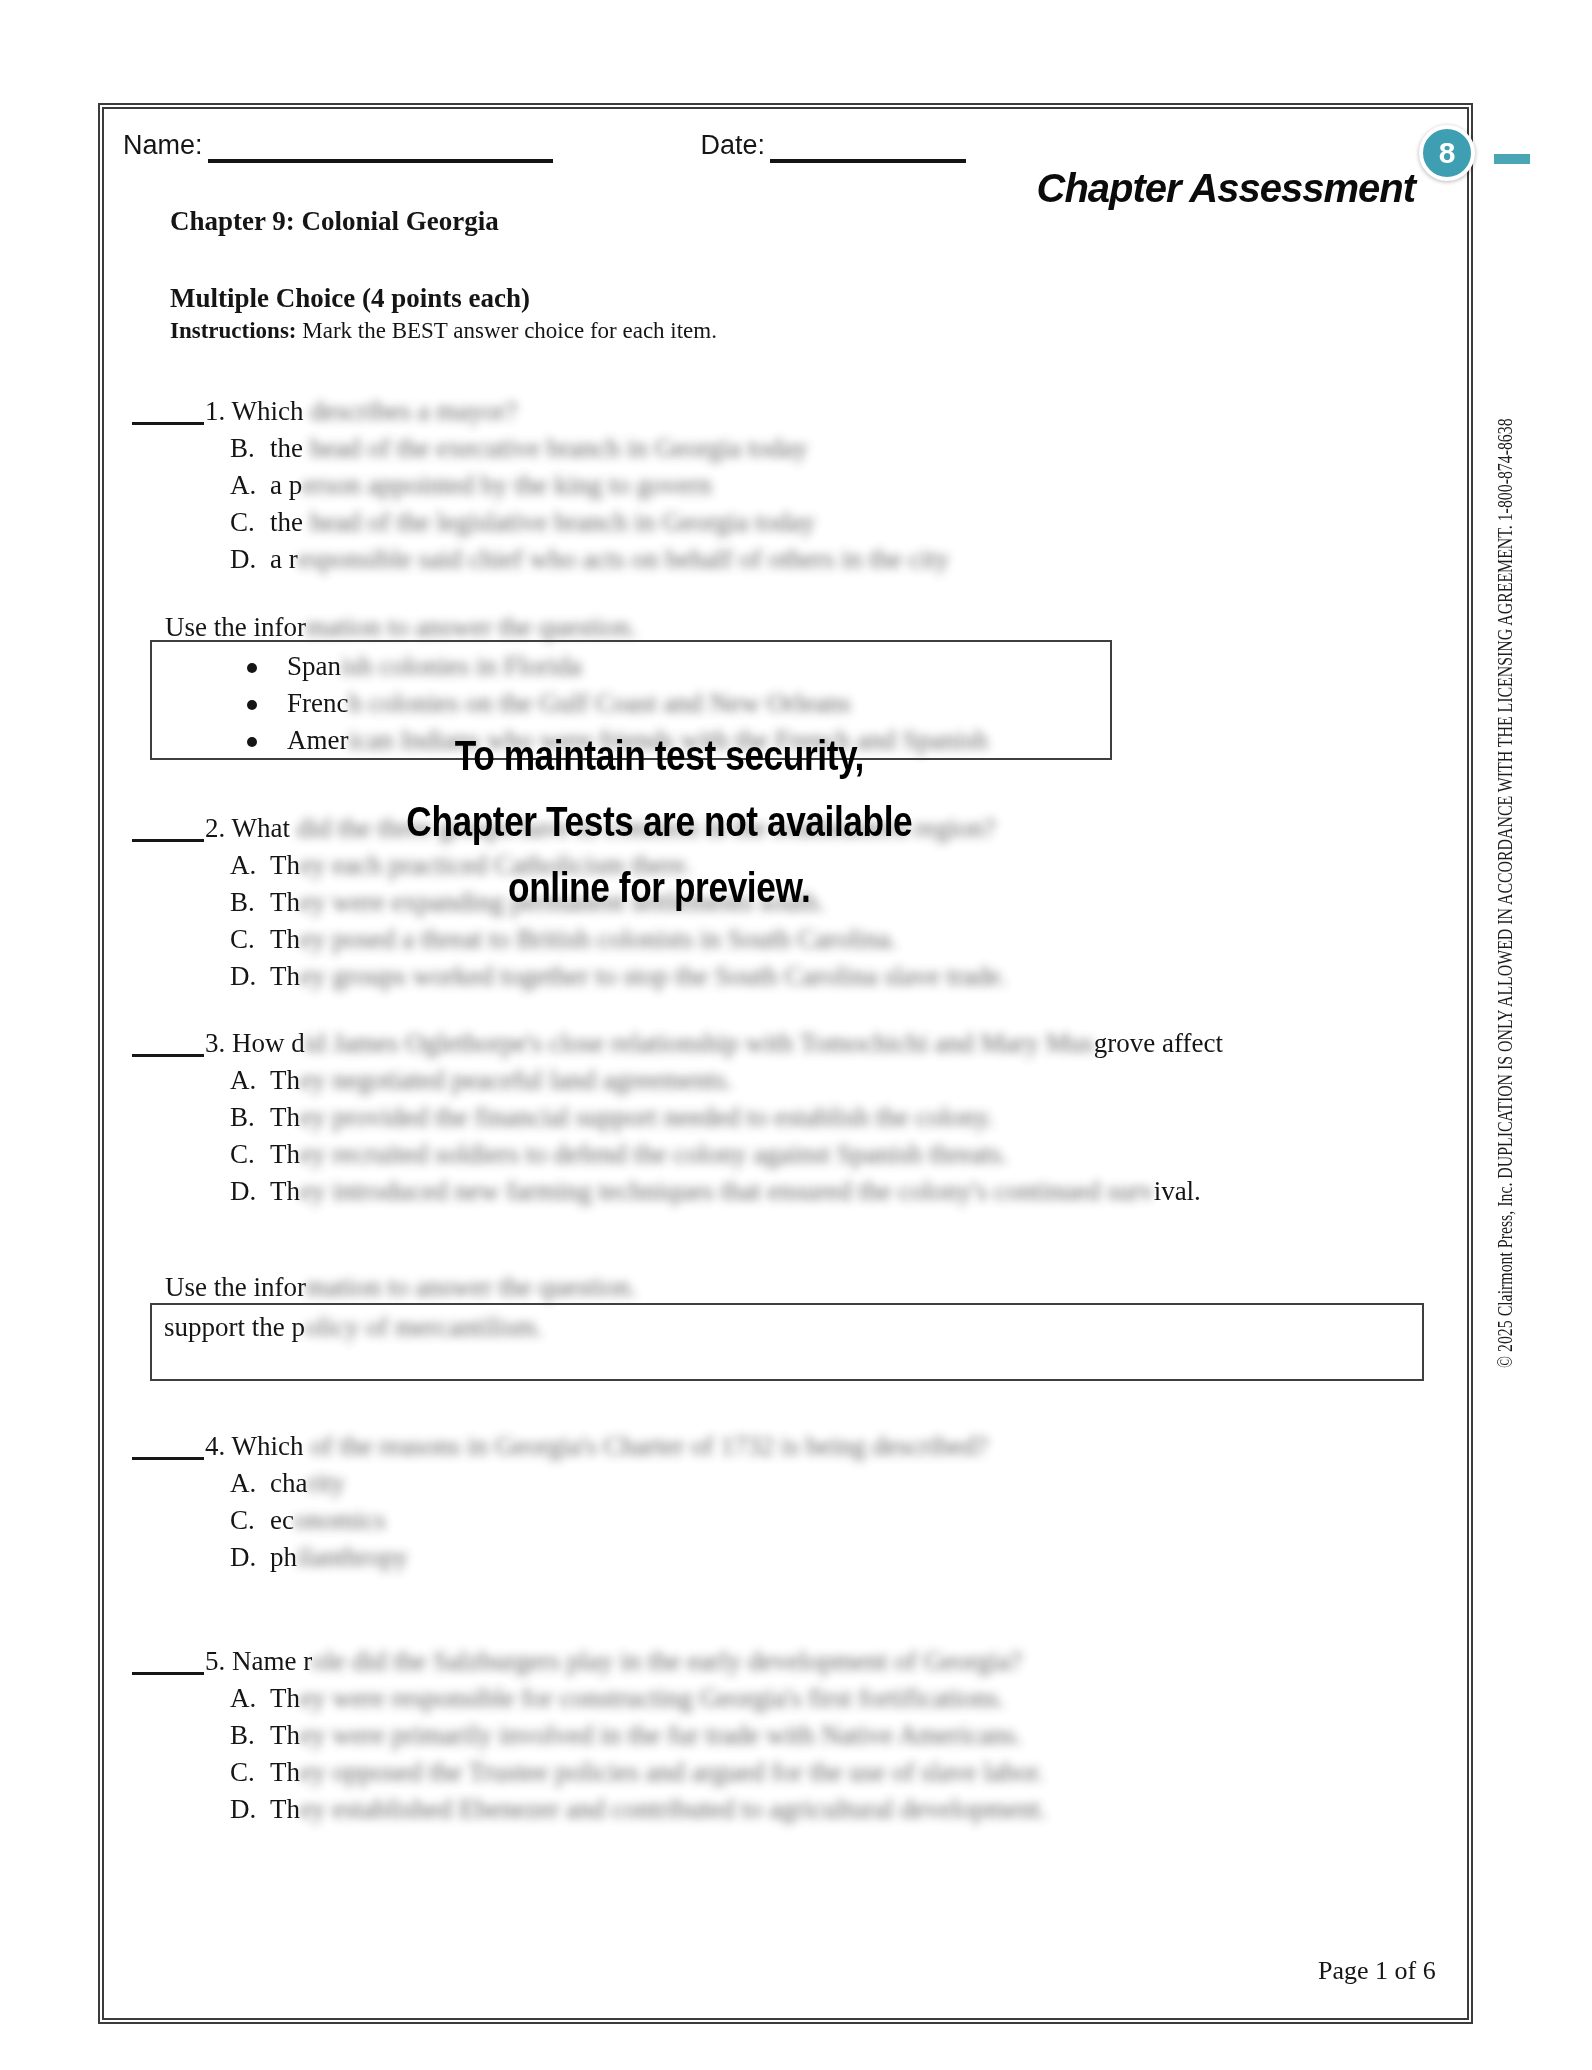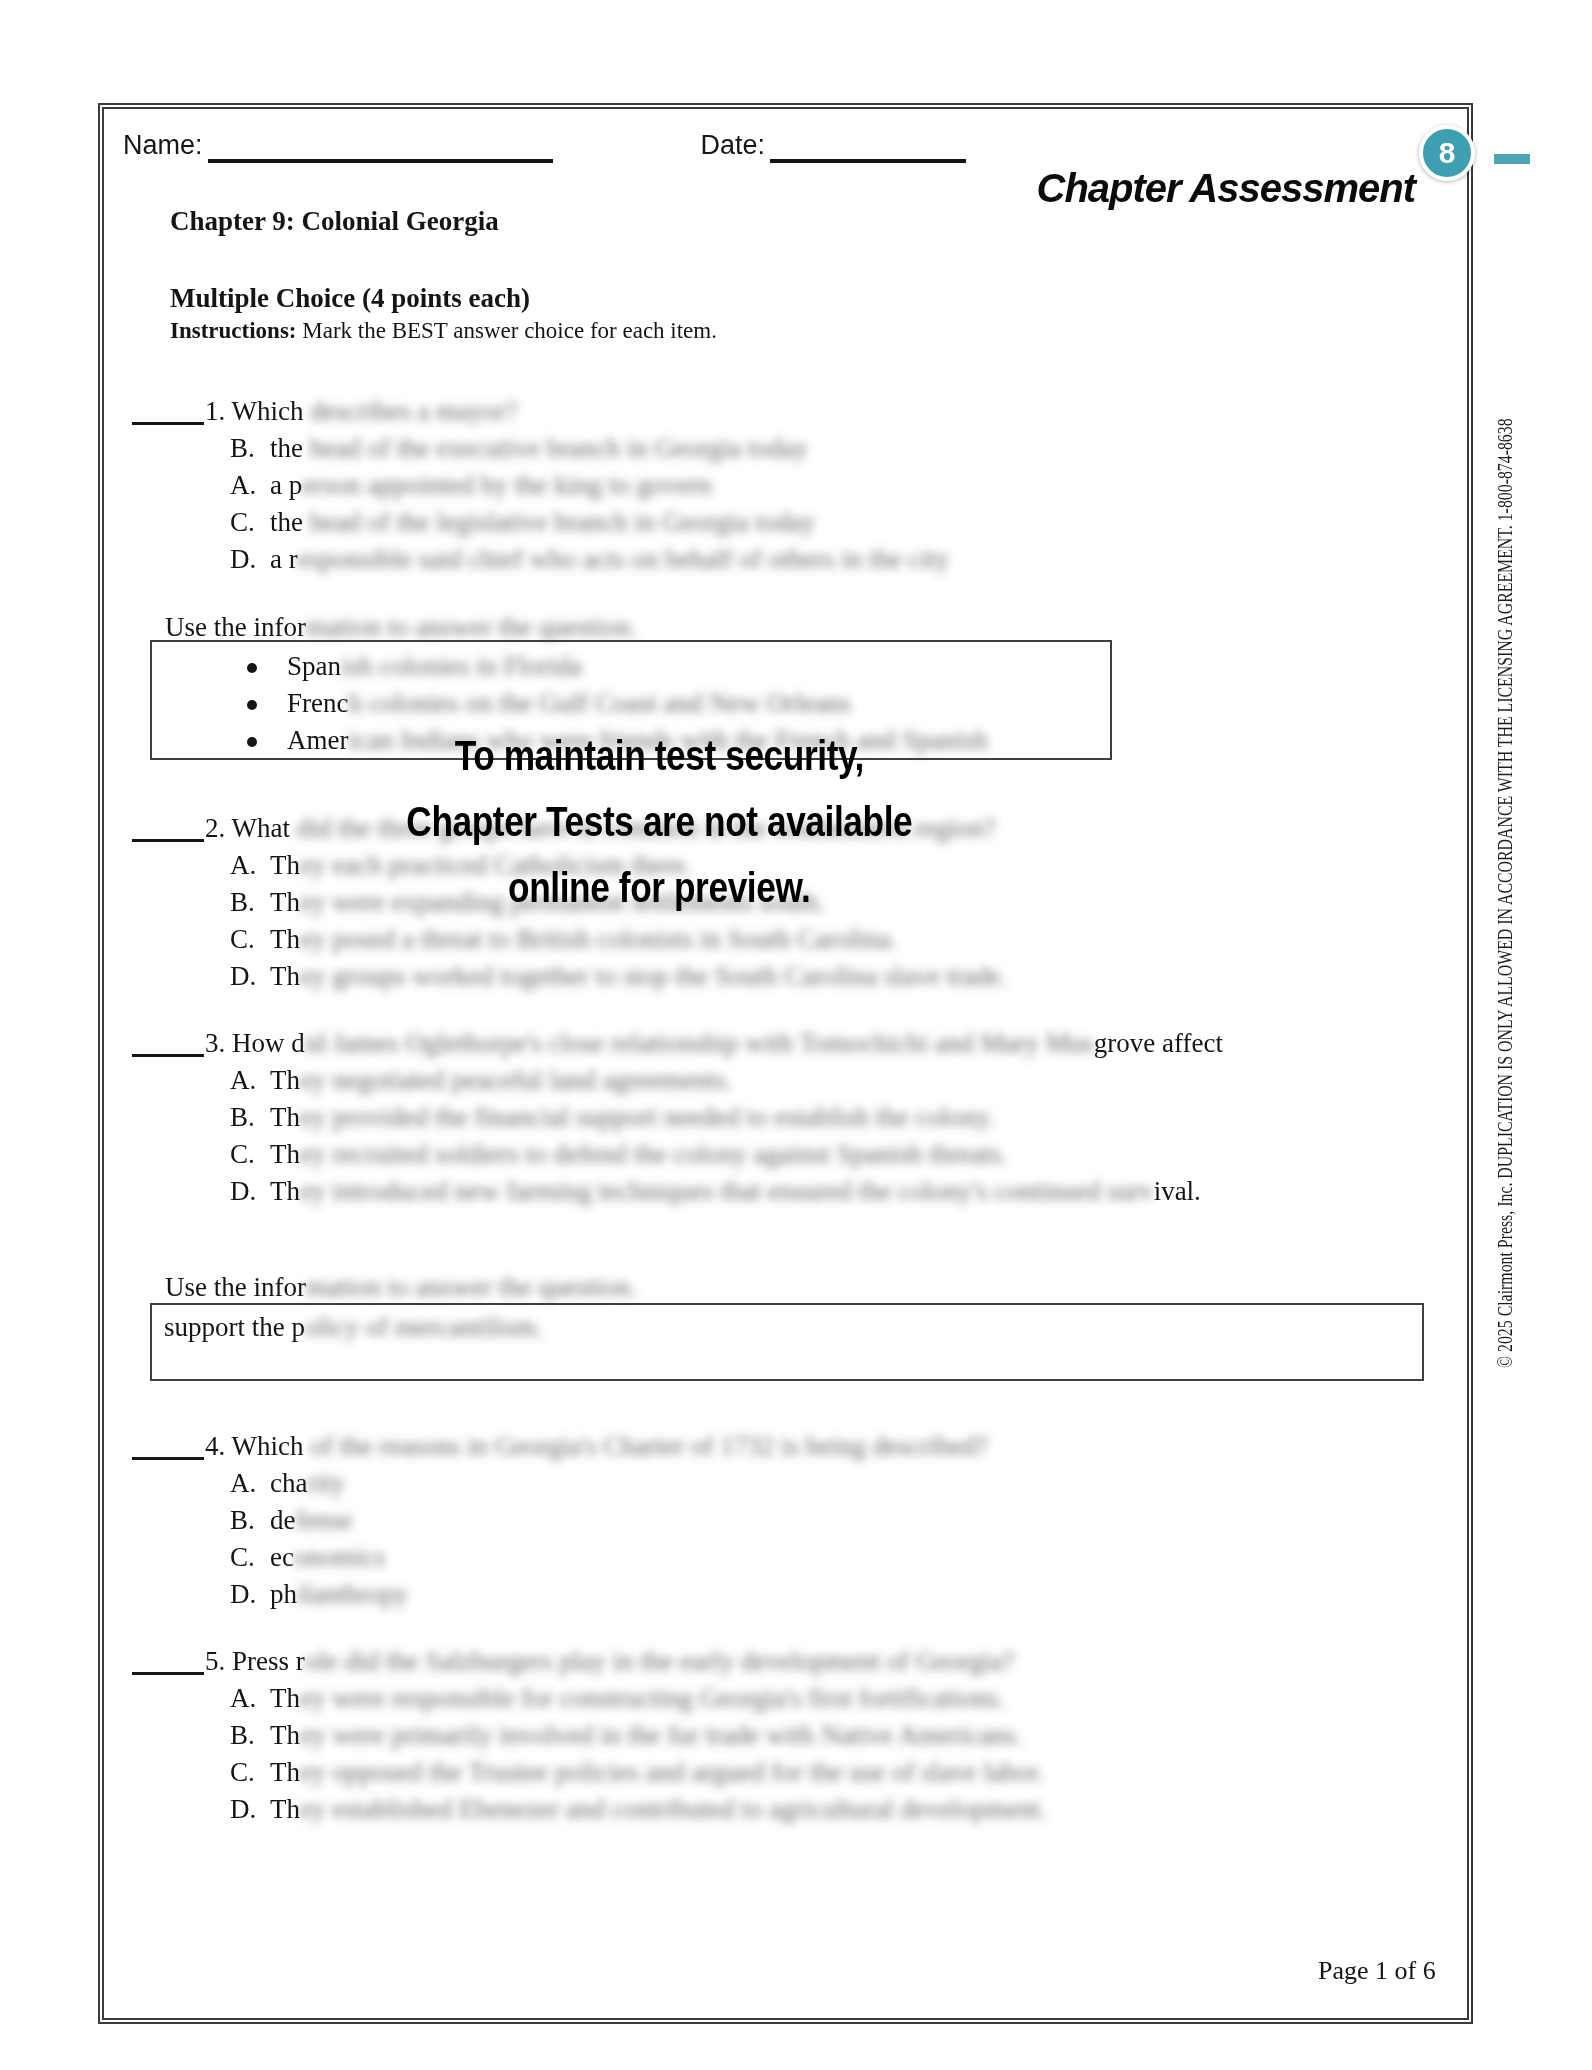"B. de" div.opt { html: <div><span>B.</span><span>de</span><span>fense</span></div> -> none }
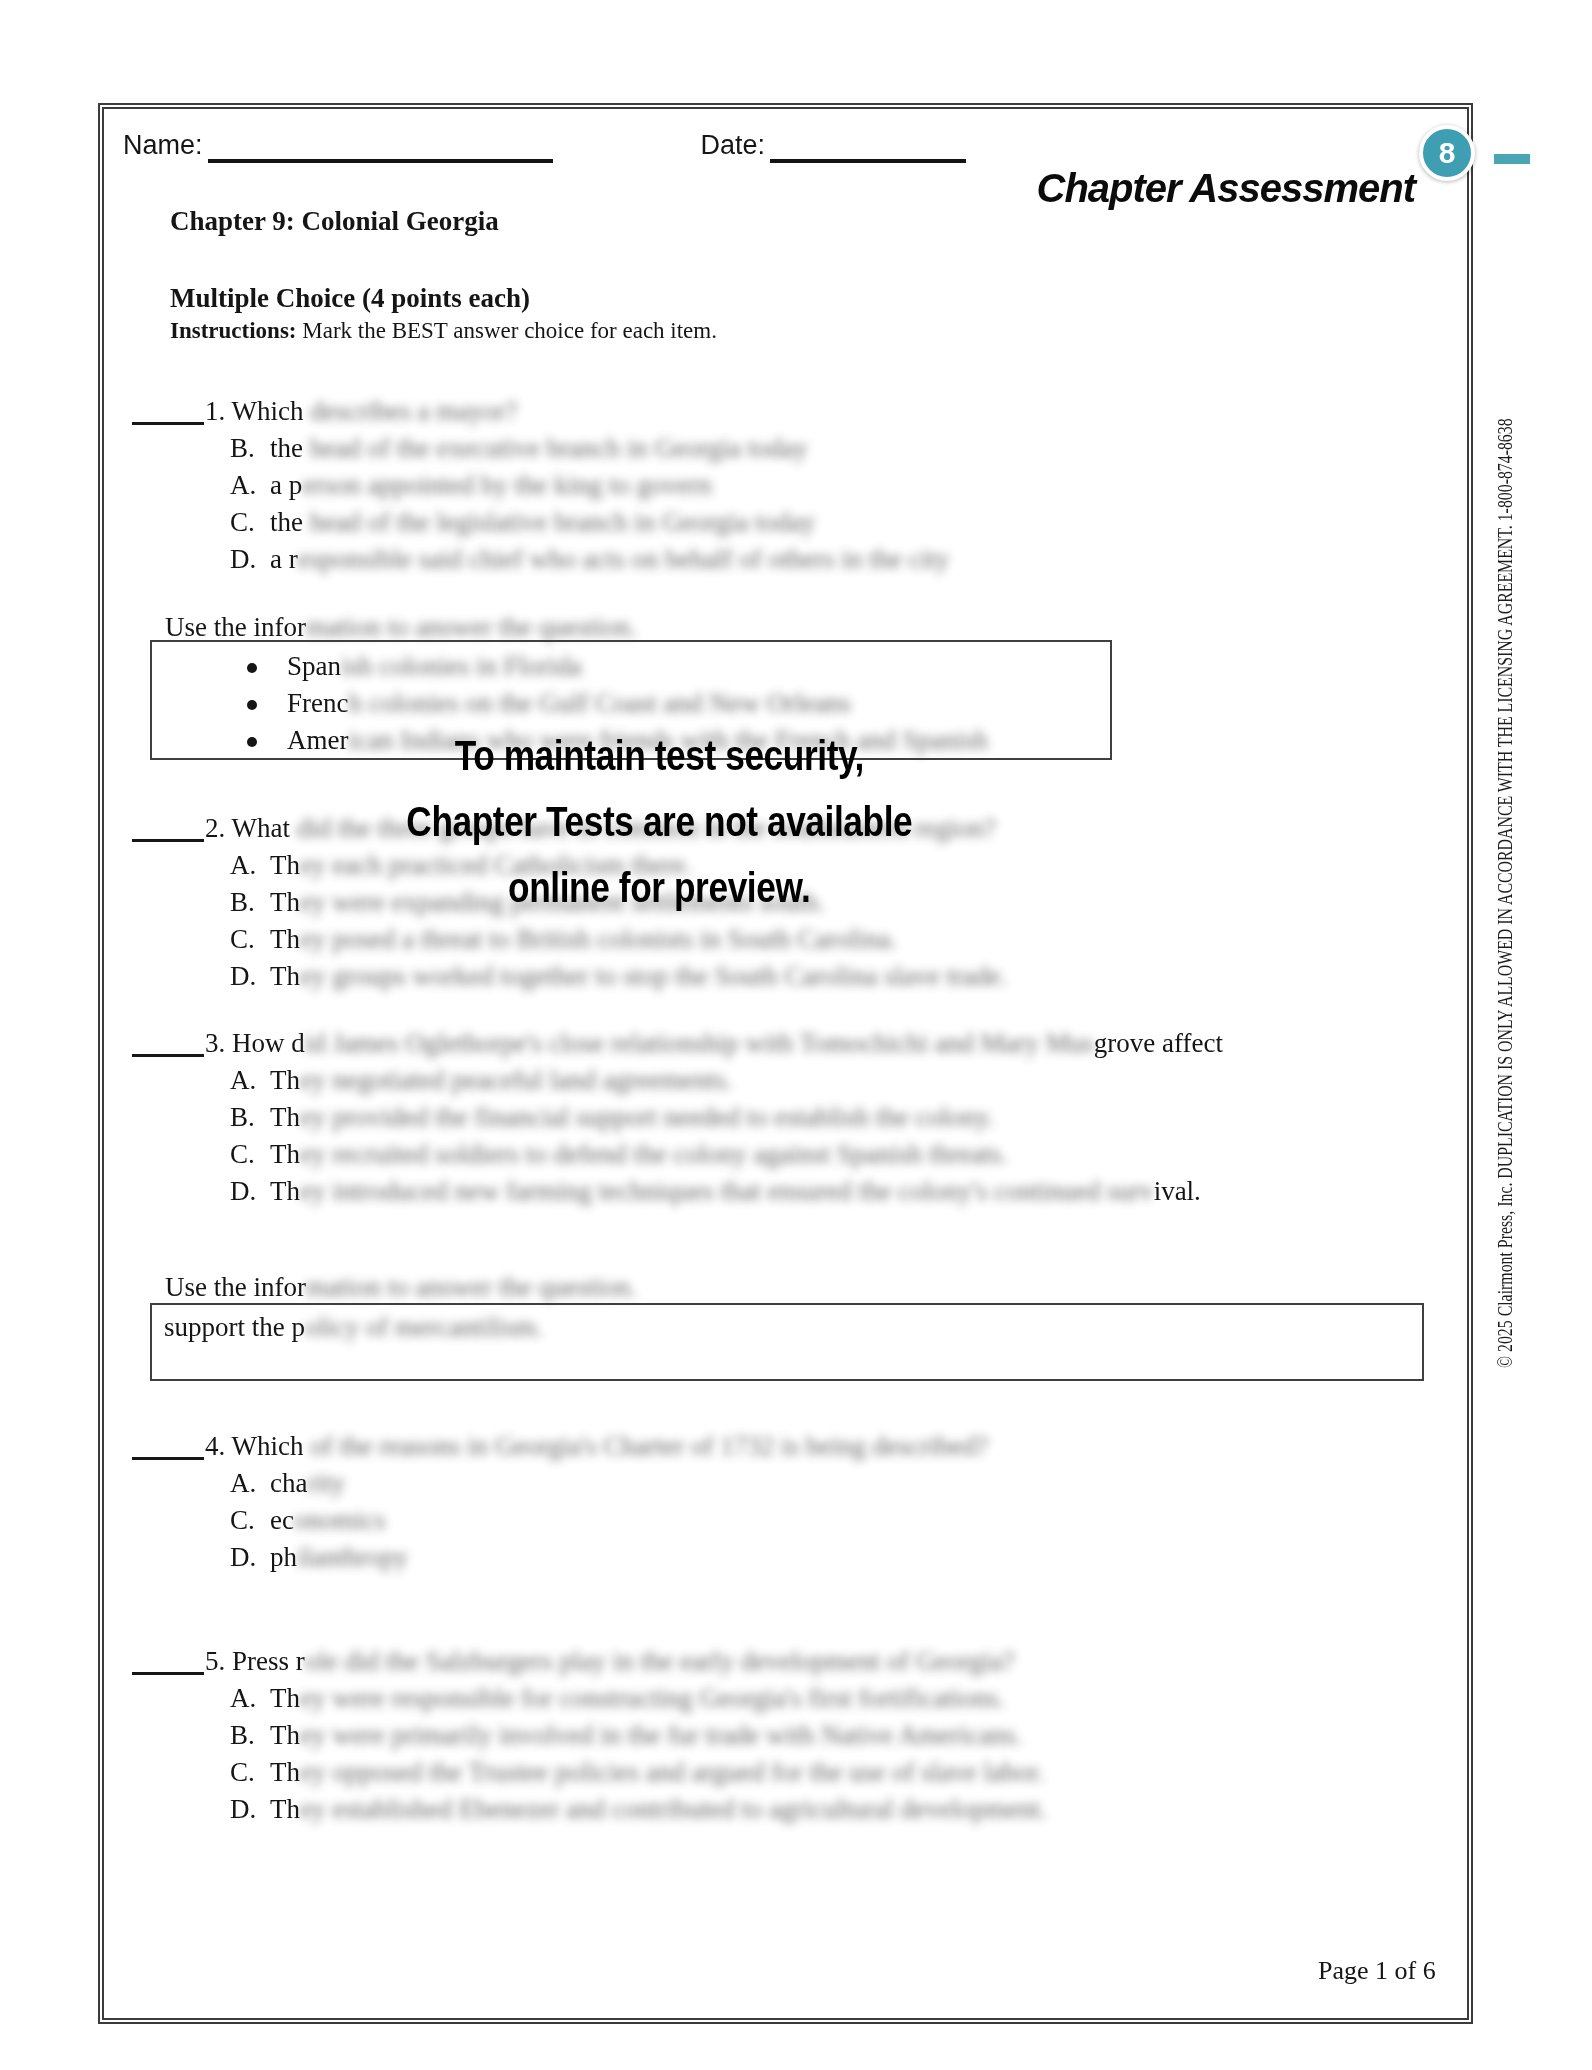"Press r" span { text: Press -> Name }
